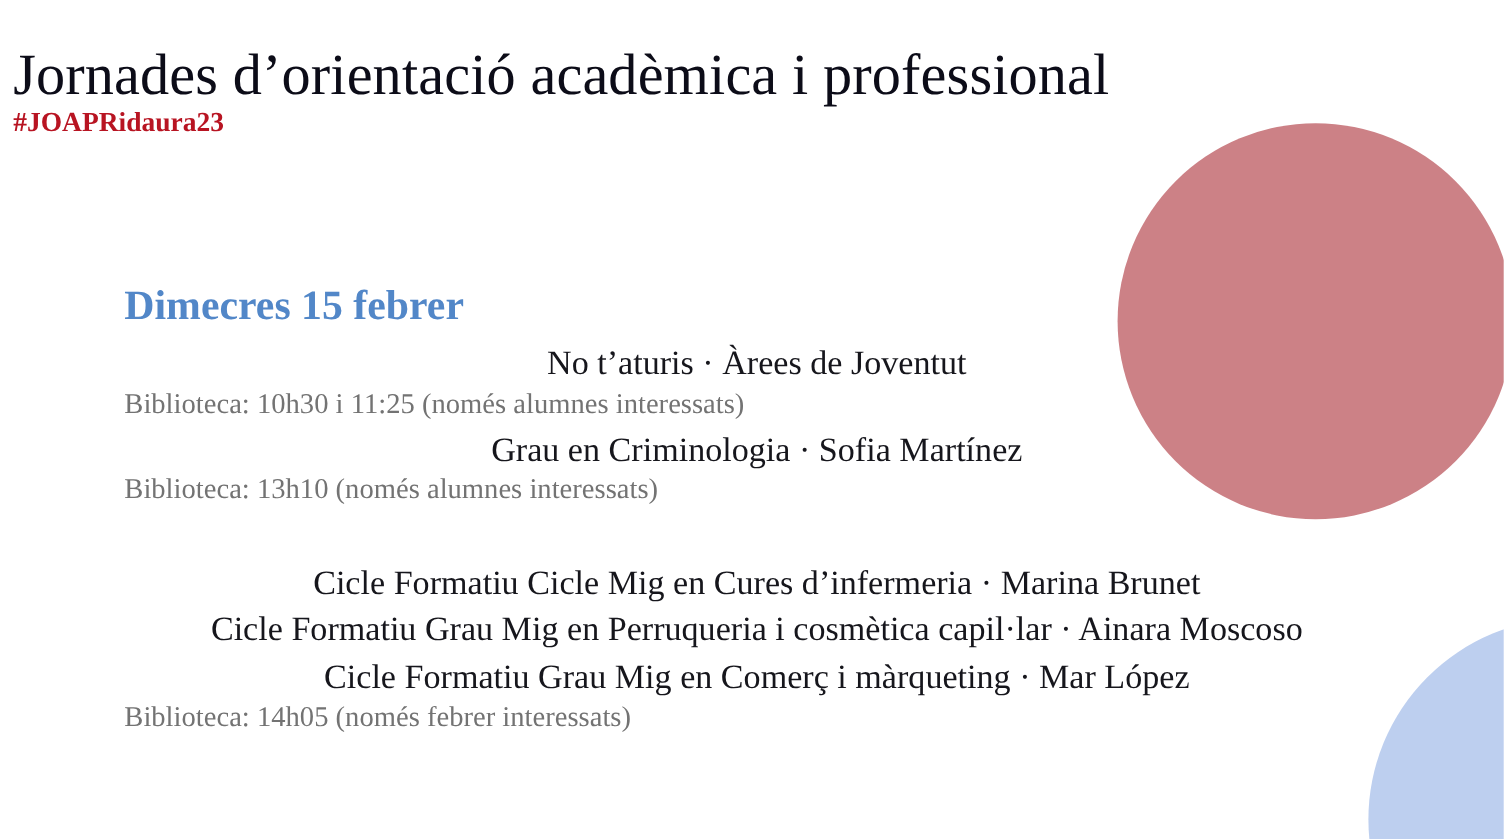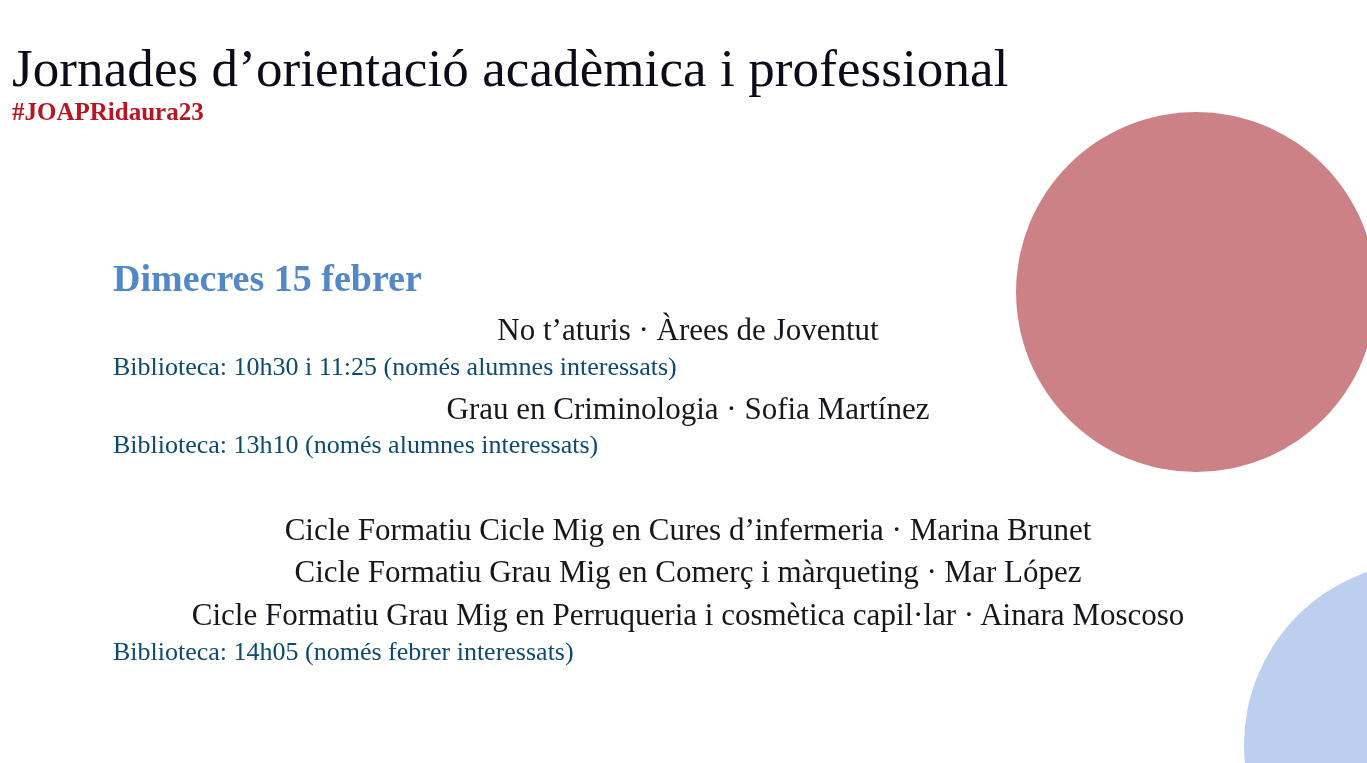"Biblioteca: 10h30 i 11:25 (només" .session-loc { color: #0c4a6e -> #737373 }
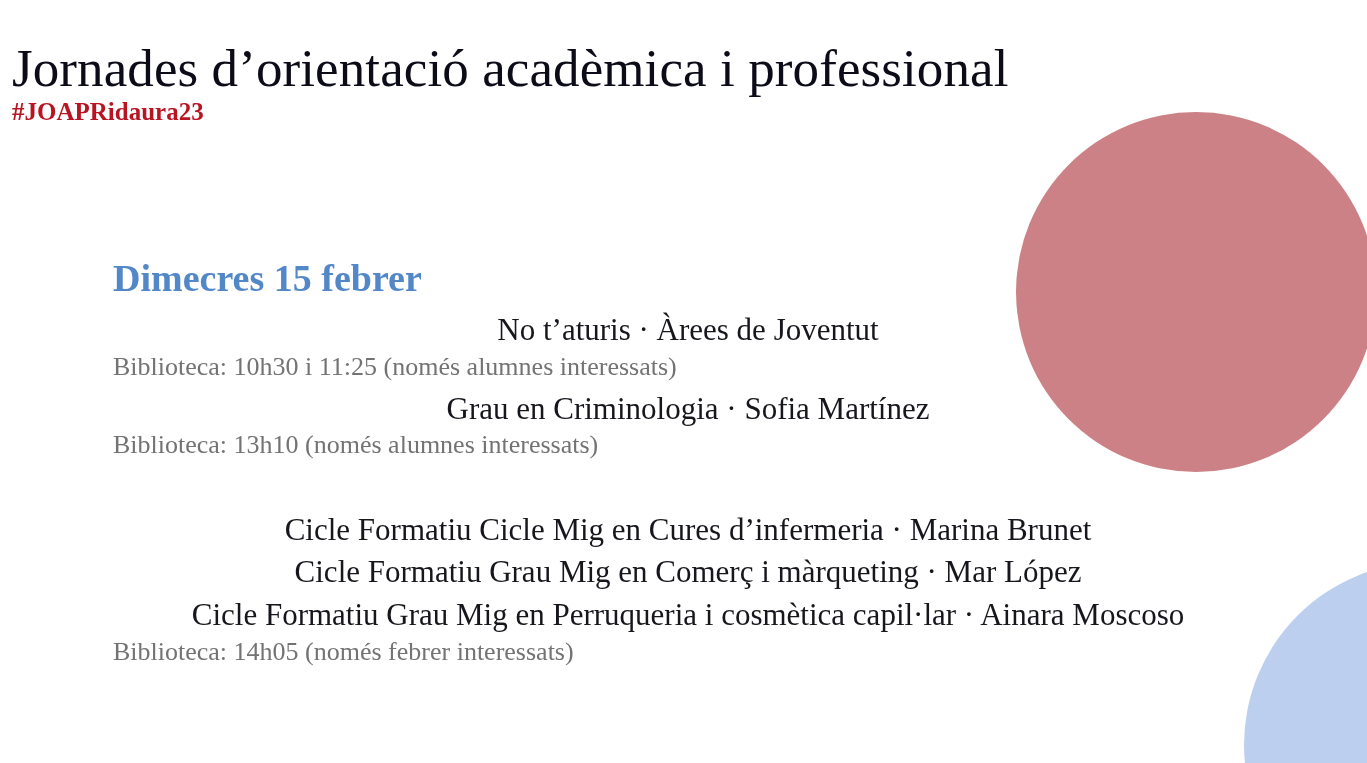"Cicle Formatiu Grau Mig en" div.session { order: before "Cicle Formatiu Grau Mig en Perruqueria" -> after "Cicle Formatiu Grau Mig en Perruqueria" }
